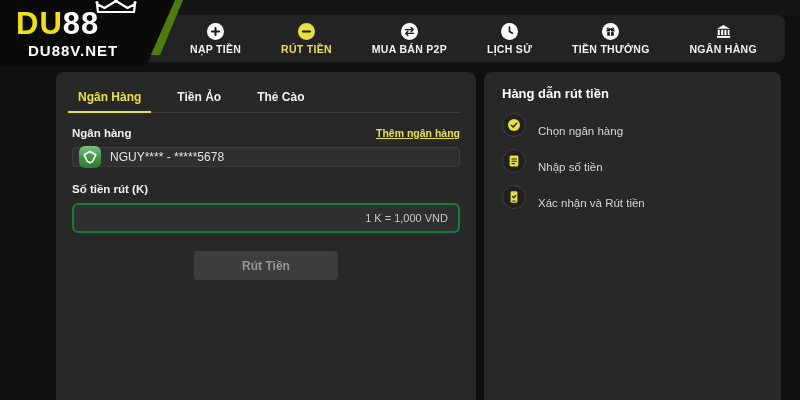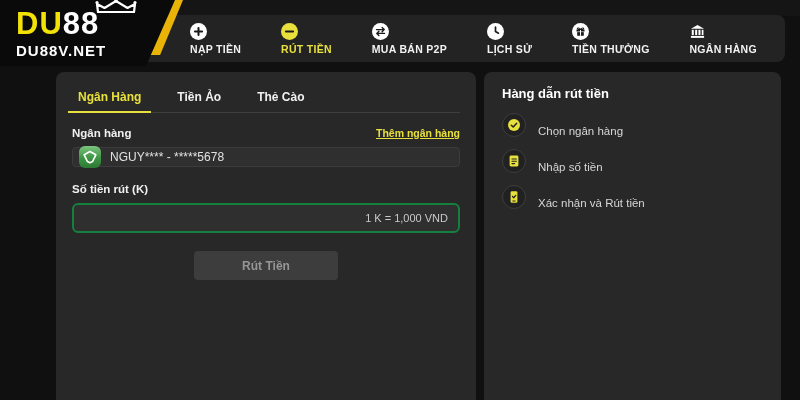"DU88" .logo-wrap { background: #eab308 -> #4d7c0f }
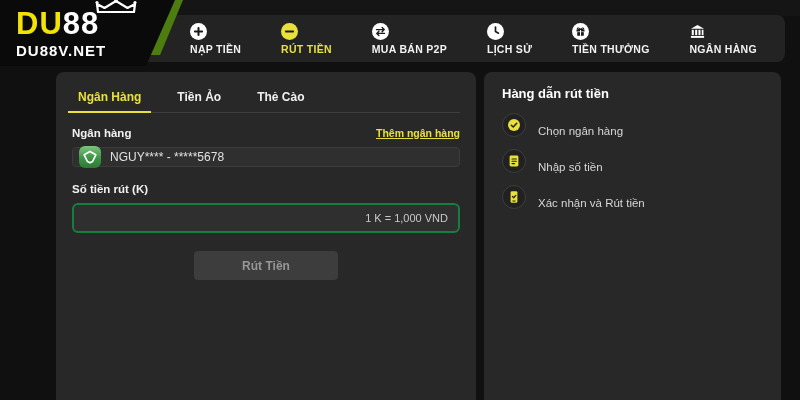"DU88V.NET" .logo-domain { left: 16px -> 28px }
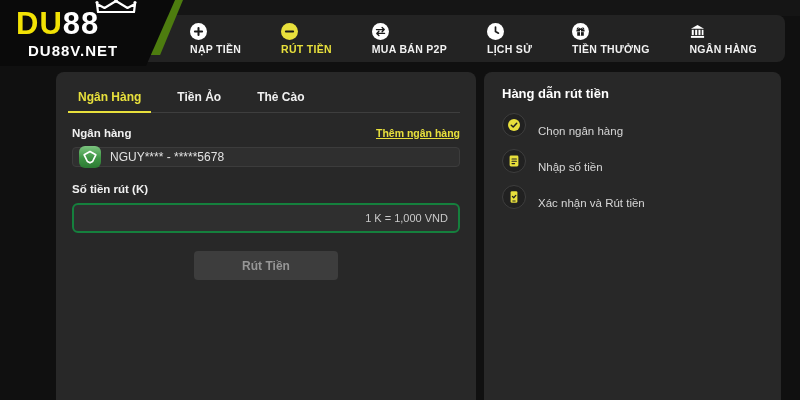"NẠP TIỀN" .nav-item { align-items: none -> center }
